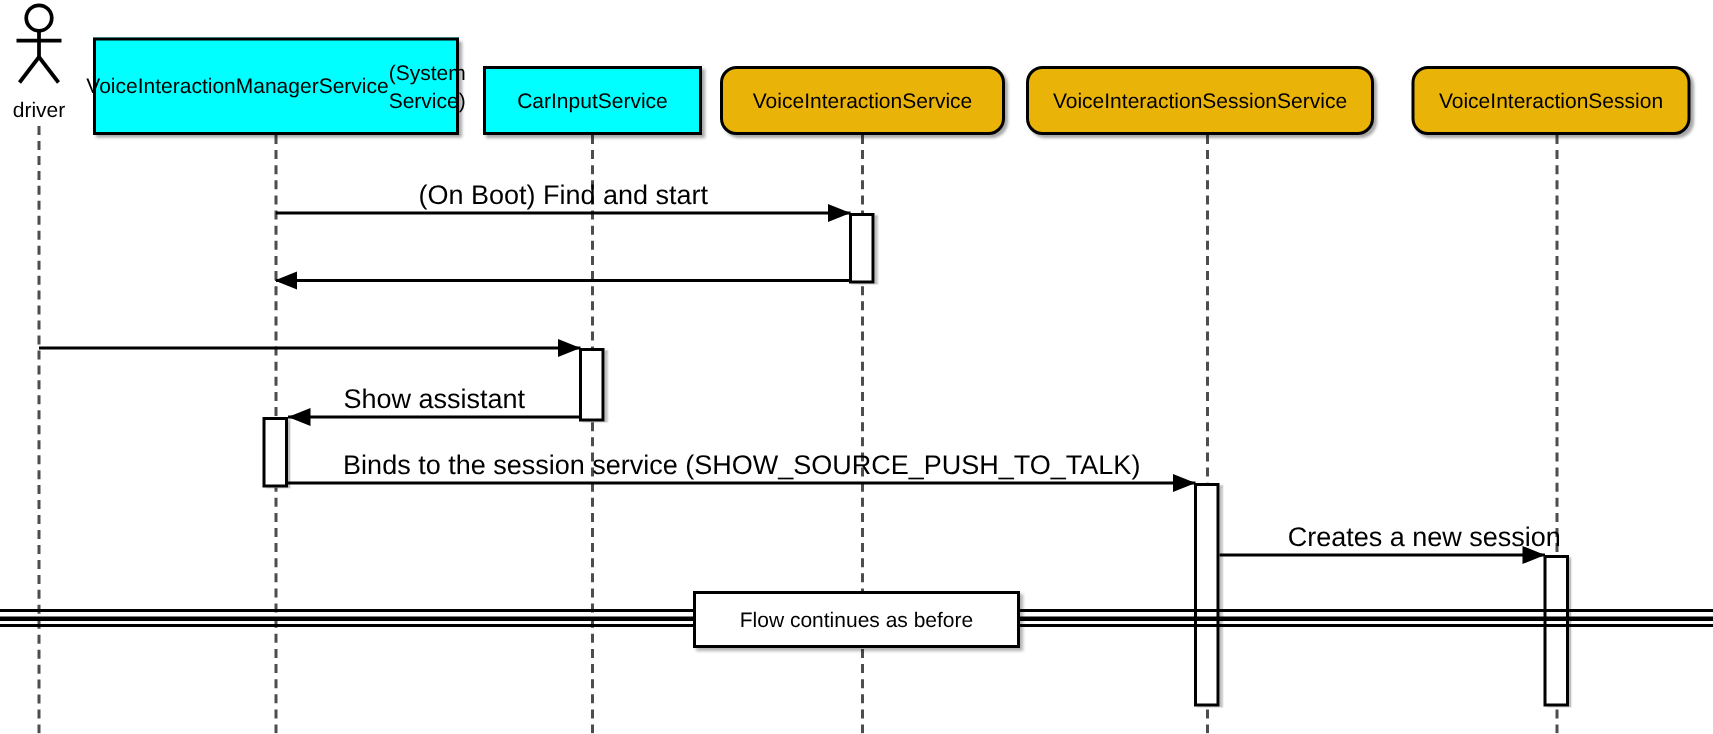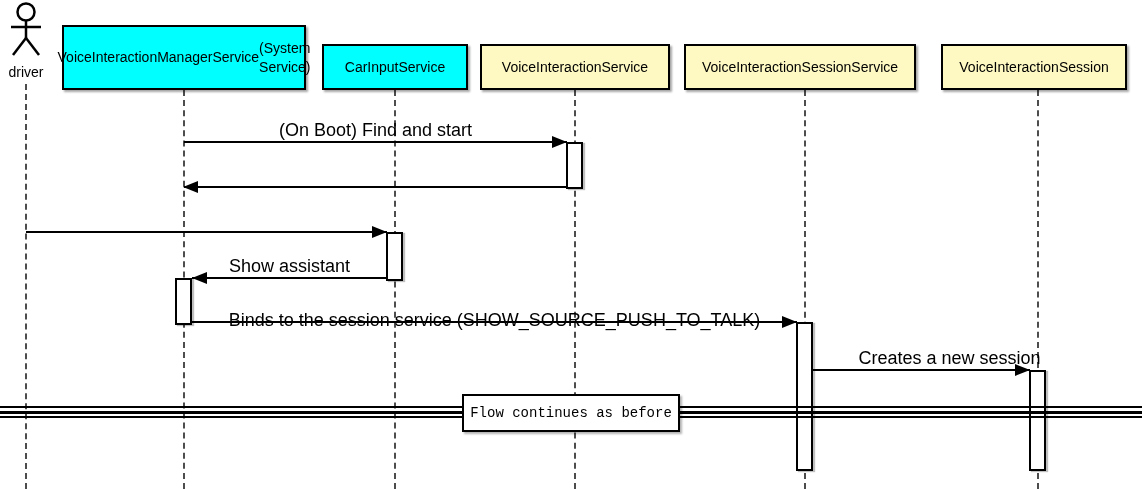"VoiceInteractionService" .p-green { background: #fef9c3 -> #eab308; border-radius: none -> 11px }
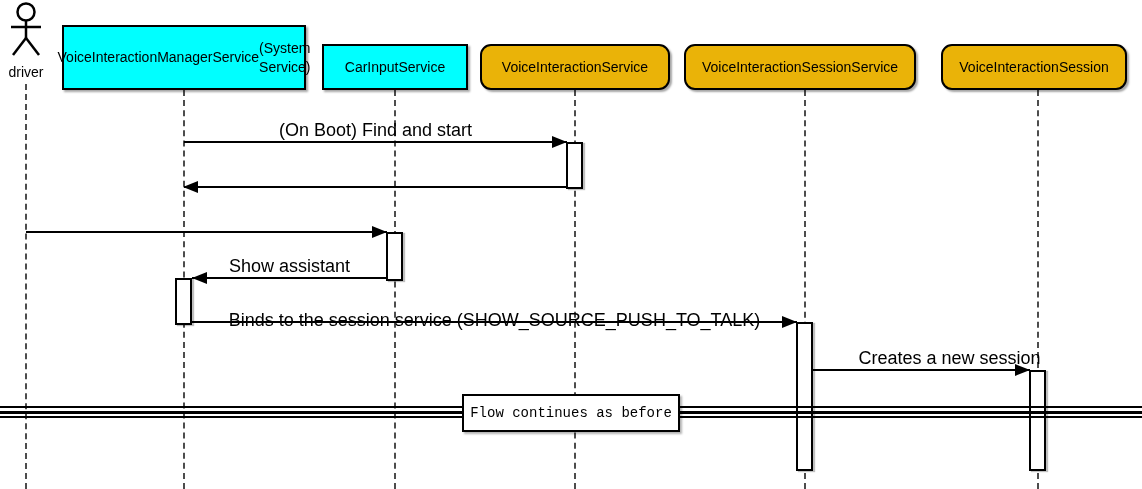"Binds to the session service" div.msg-label { margin-top: 10px -> none }
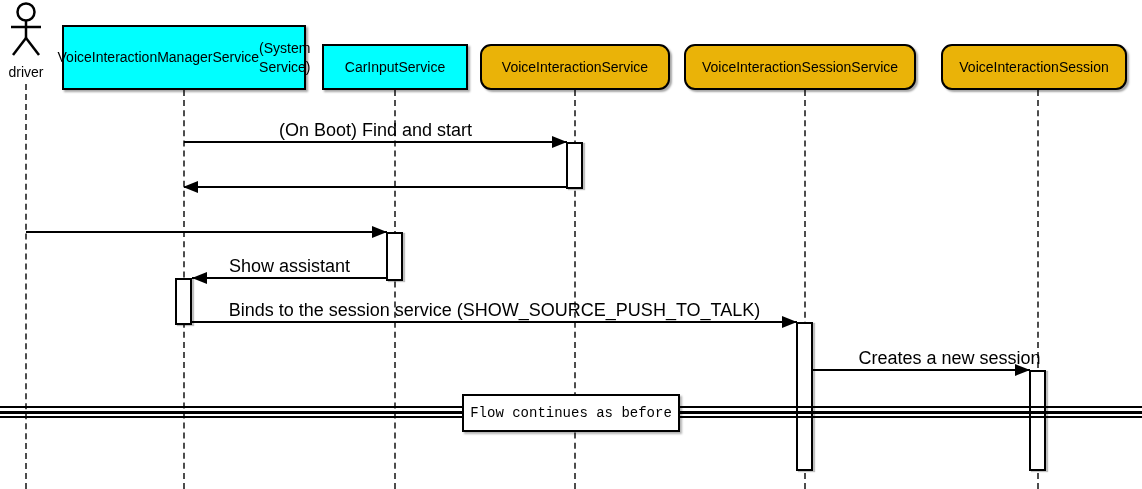"Flow continues as before" .flowbox { font-family: Liberation Mono, monospace -> none }
